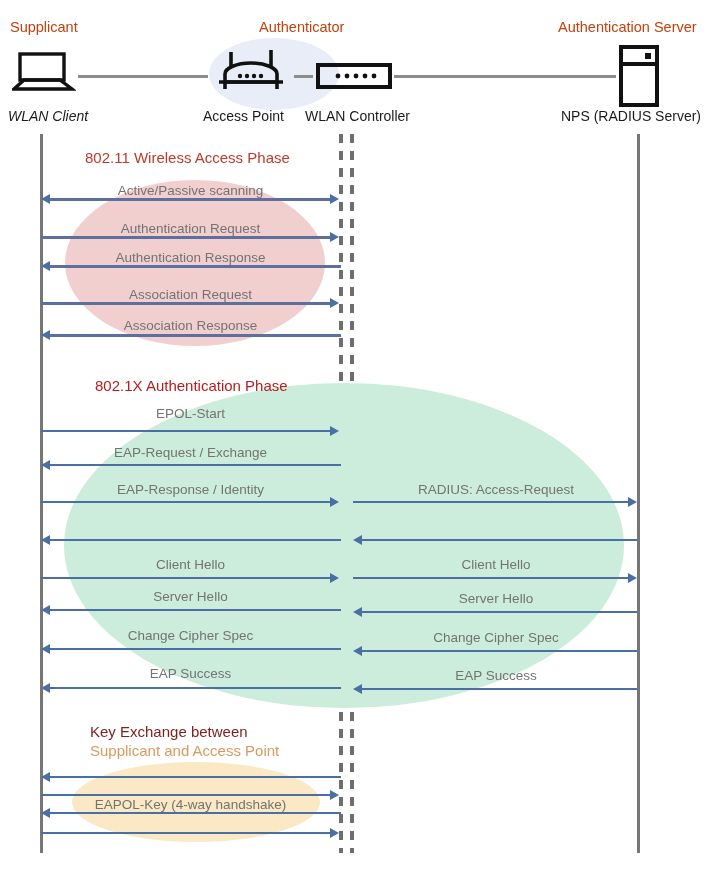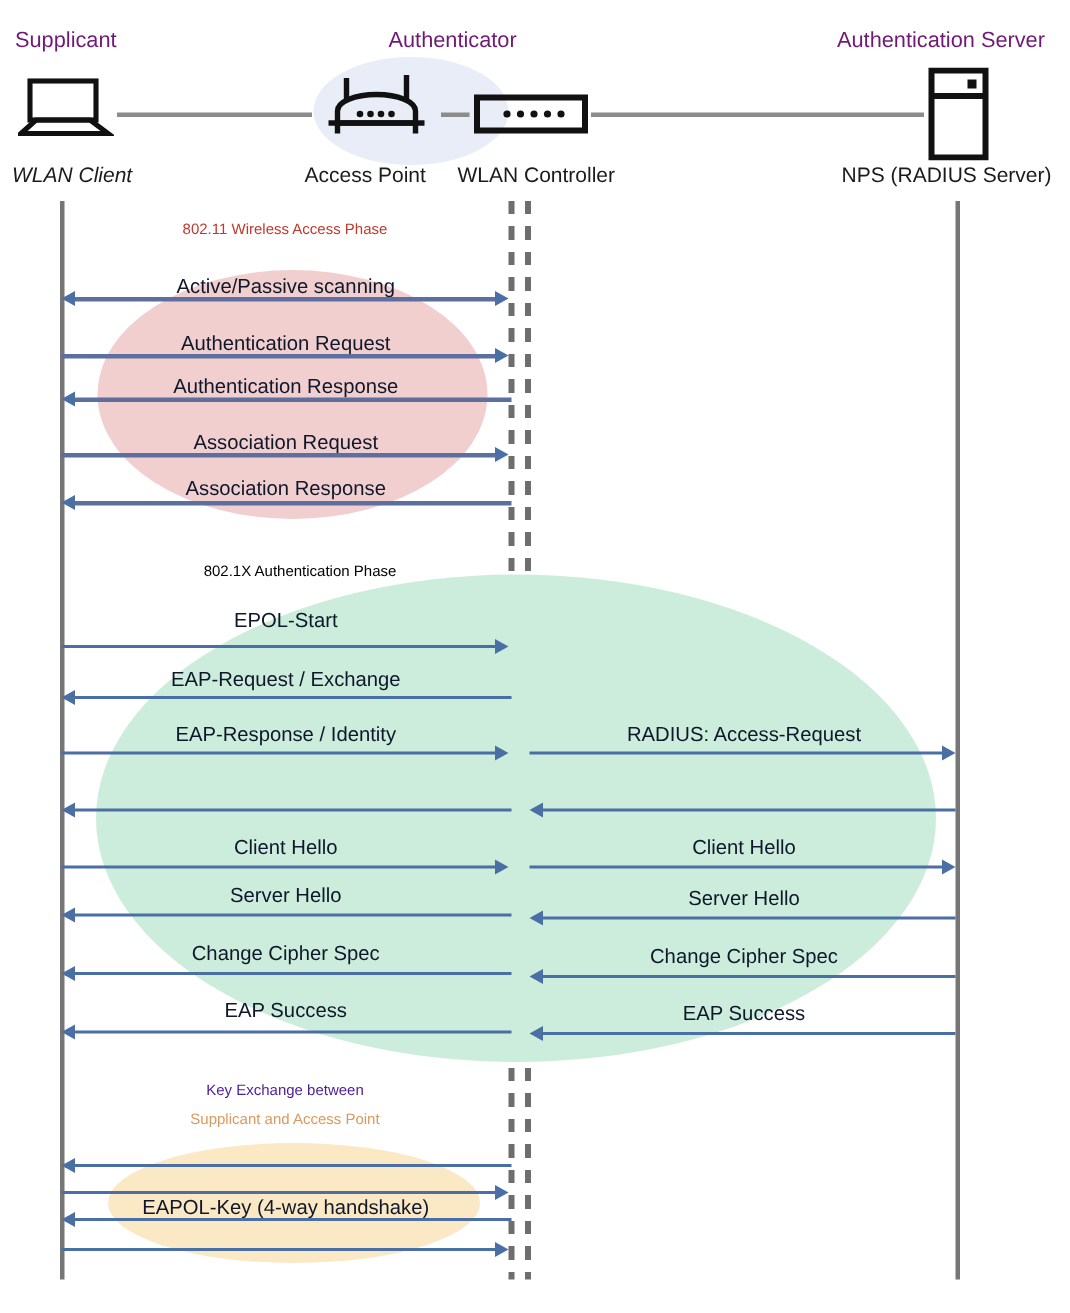"Supplicant" .actor-title { color: #701a75 -> #c2410c }
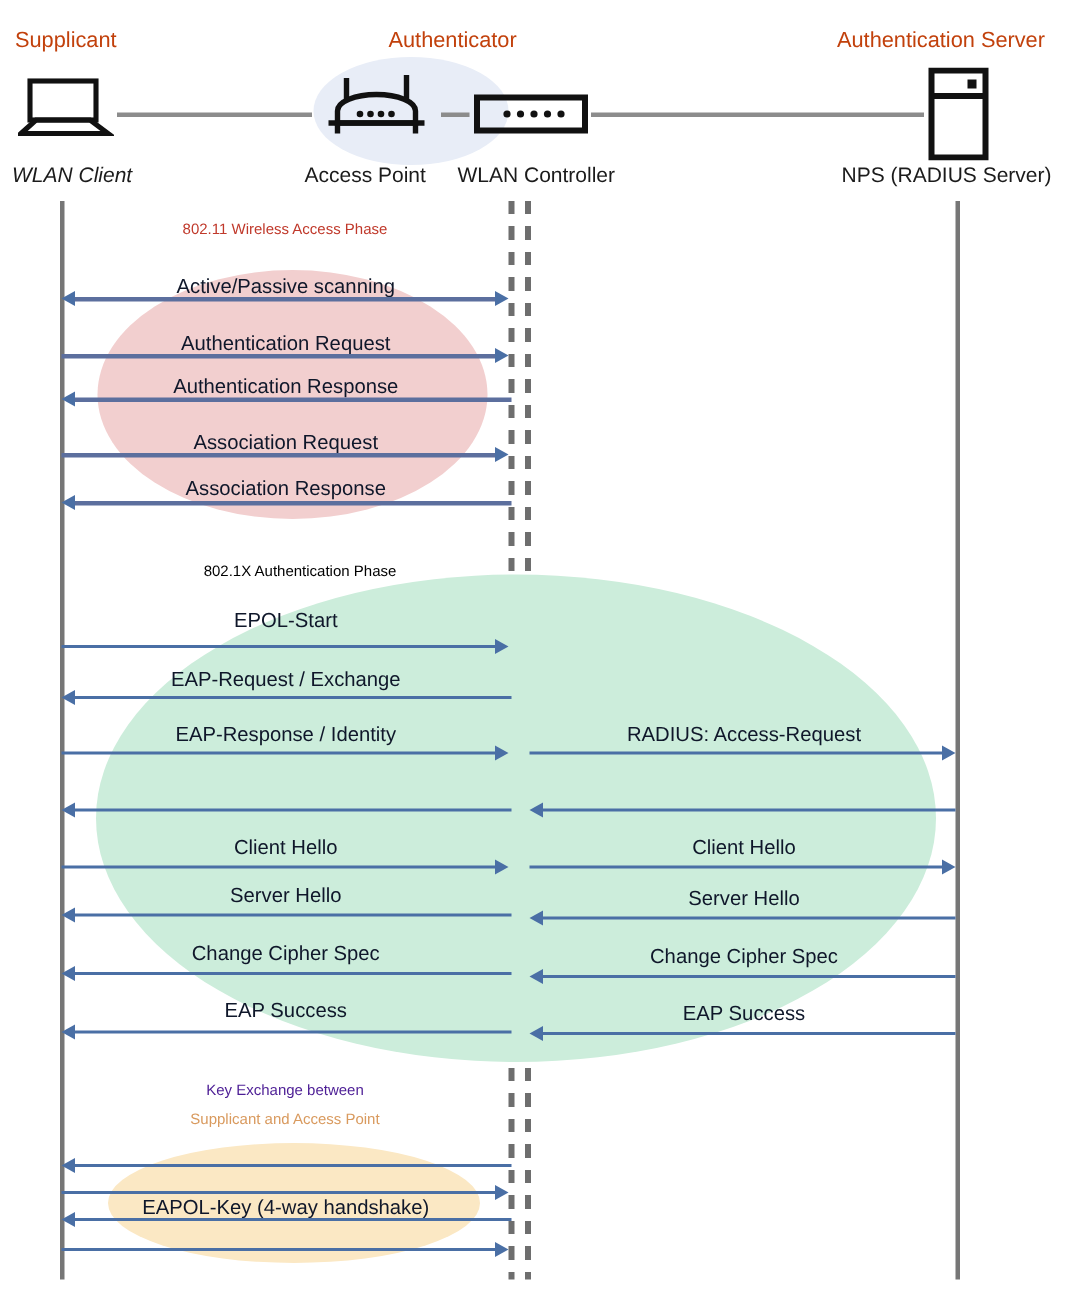"802.11 Wireless Access Phase" .phase-label { font-size: 10px -> 15px; text-align: center -> left }
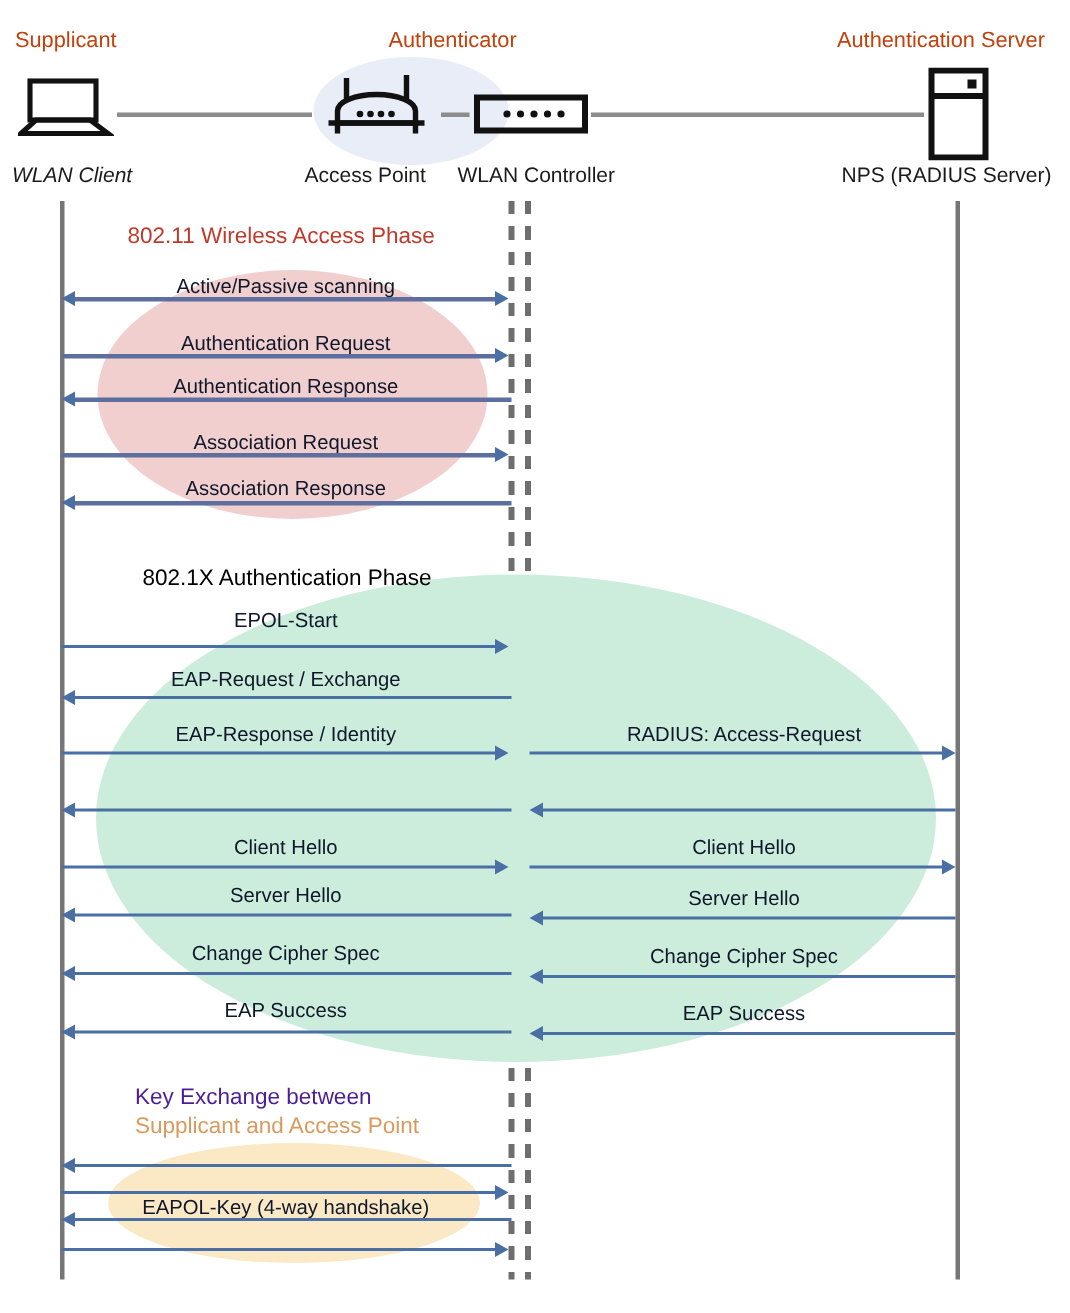"Active/Passive scanning" .msg-label { color: #0f172a -> #737373 }
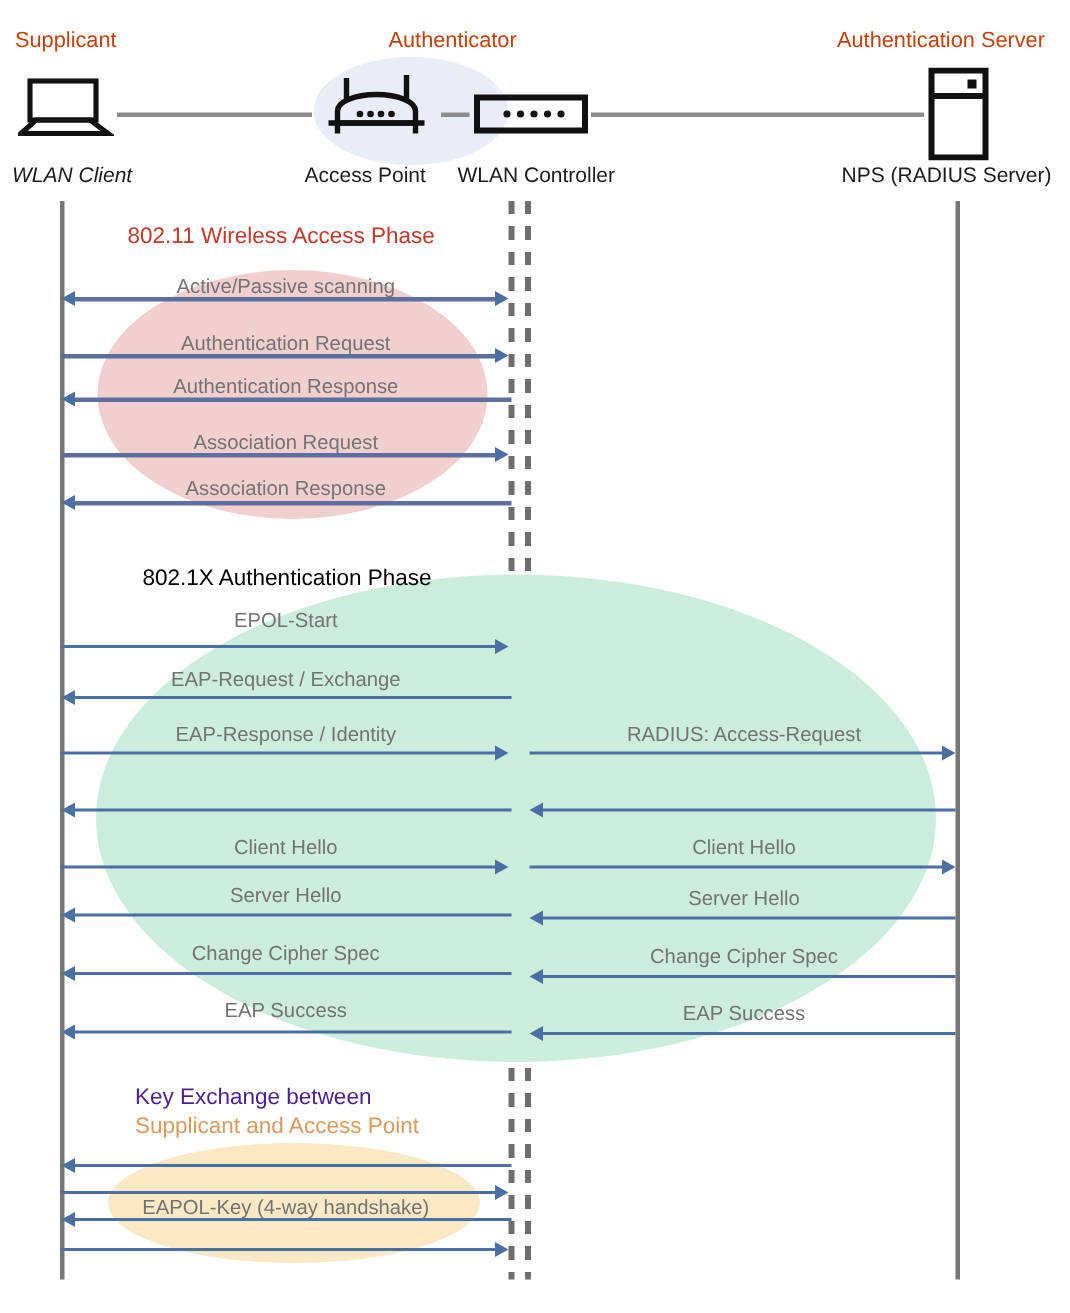"802.1X Authentication Phase" div.phase-label { color: #000000 -> #b91c1c }
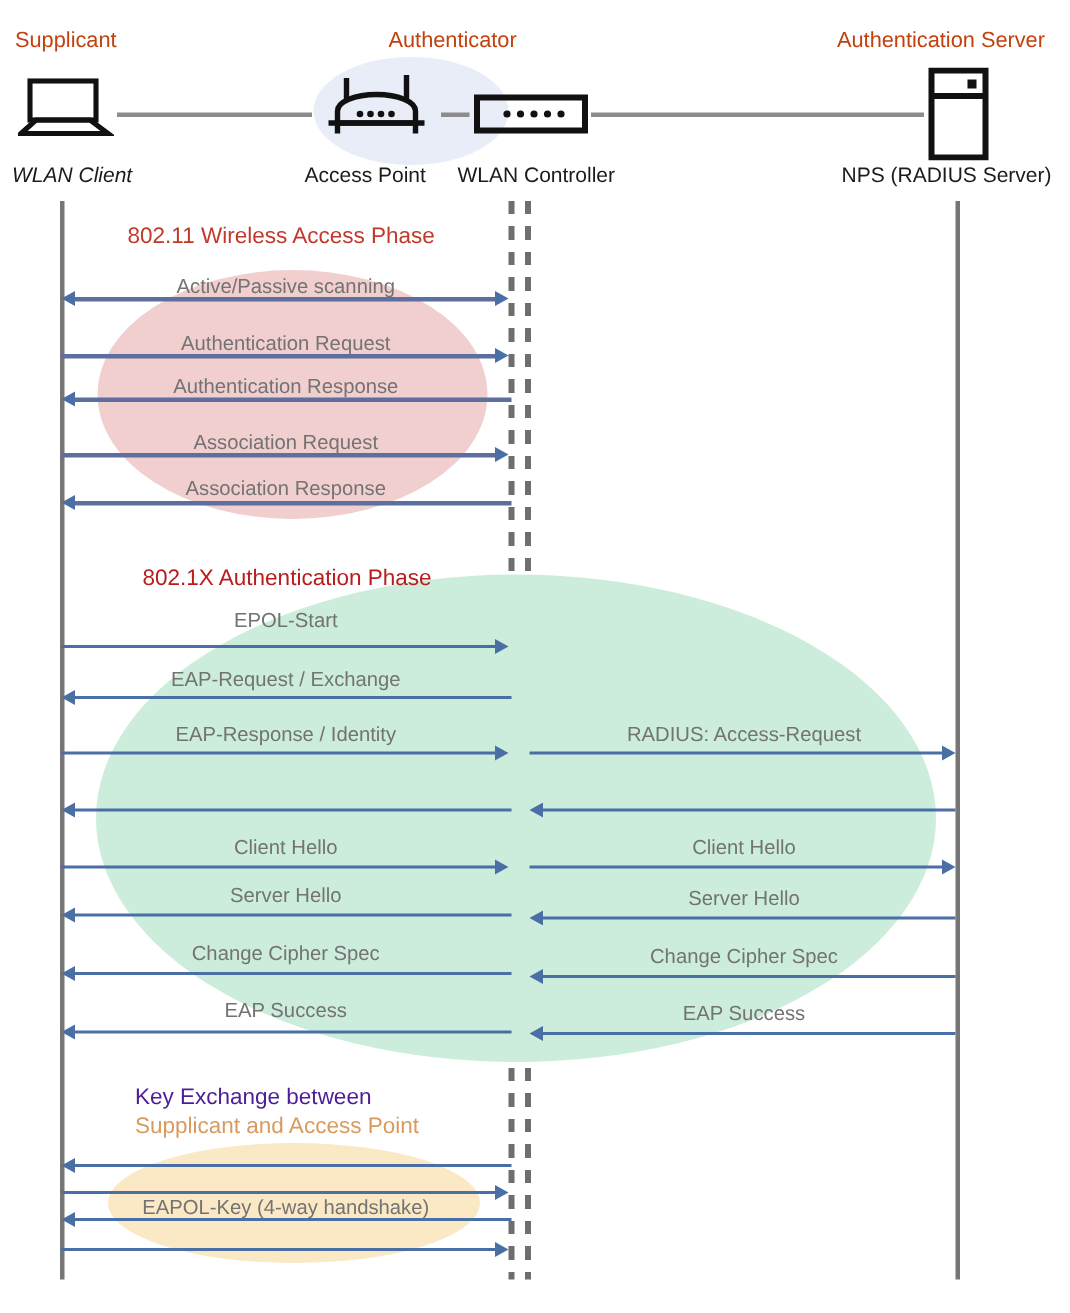"Key Exchange between" div.phase-label { color: #4c1d95 -> #7f1d1d }
